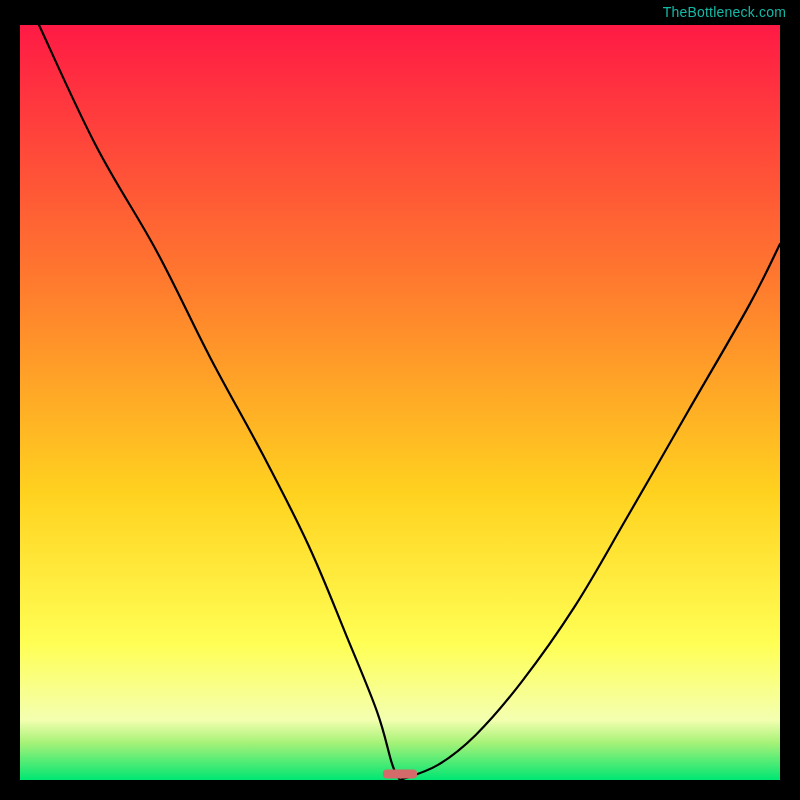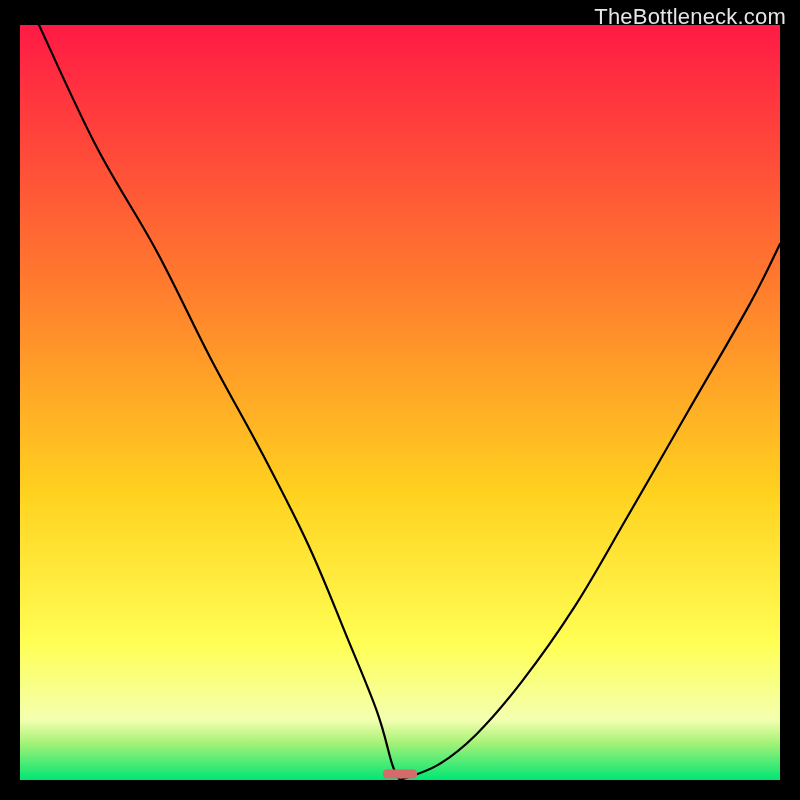"TheBottleneck.com" .watermark { color: #e5e5e5 -> #14b8a6; font-size: 22px -> 14px }
